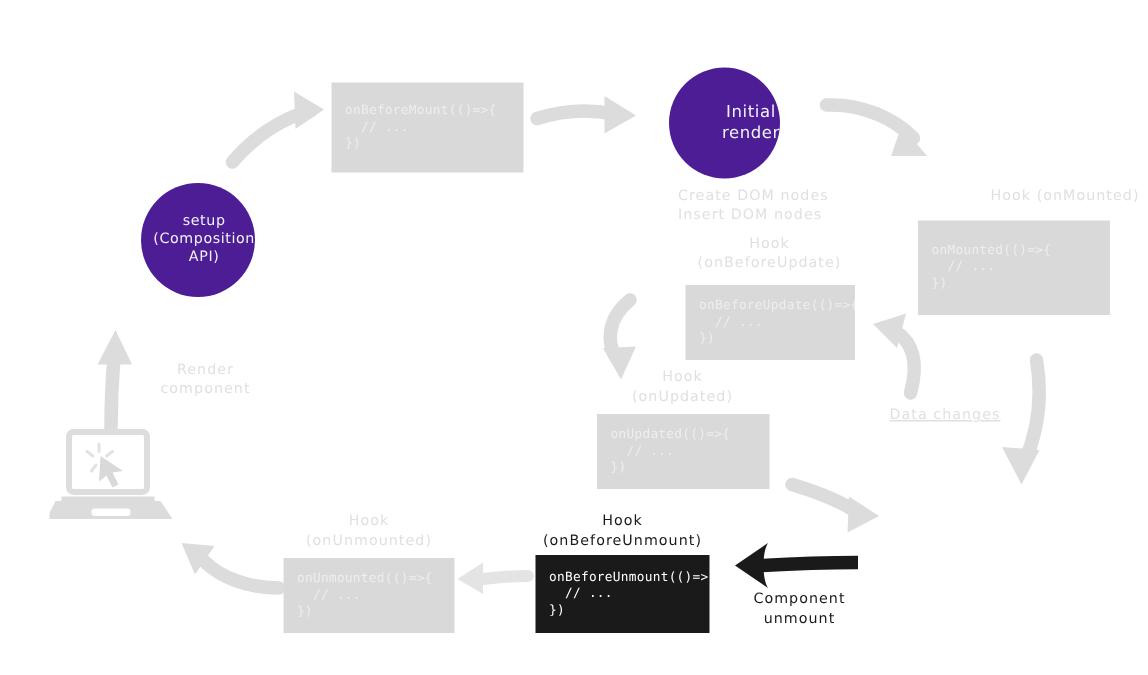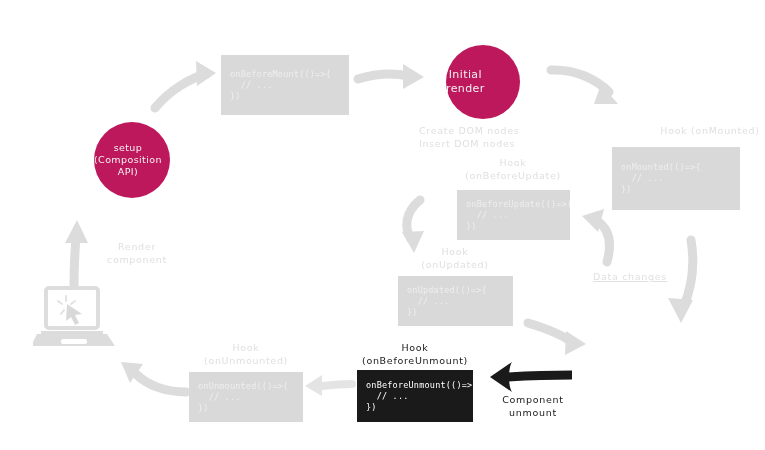"Initial" .circle { background: #be185d -> #4c1d95; justify-content: flex-start -> flex-end }
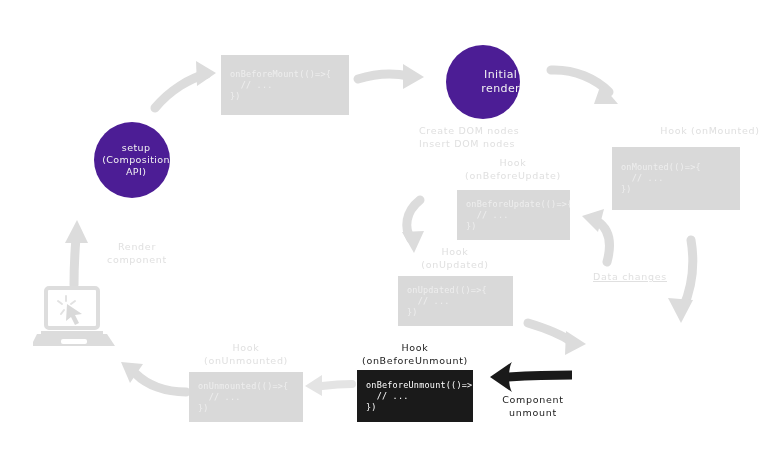"Create DOM nodes" div.label { left: 419px -> 452px }
